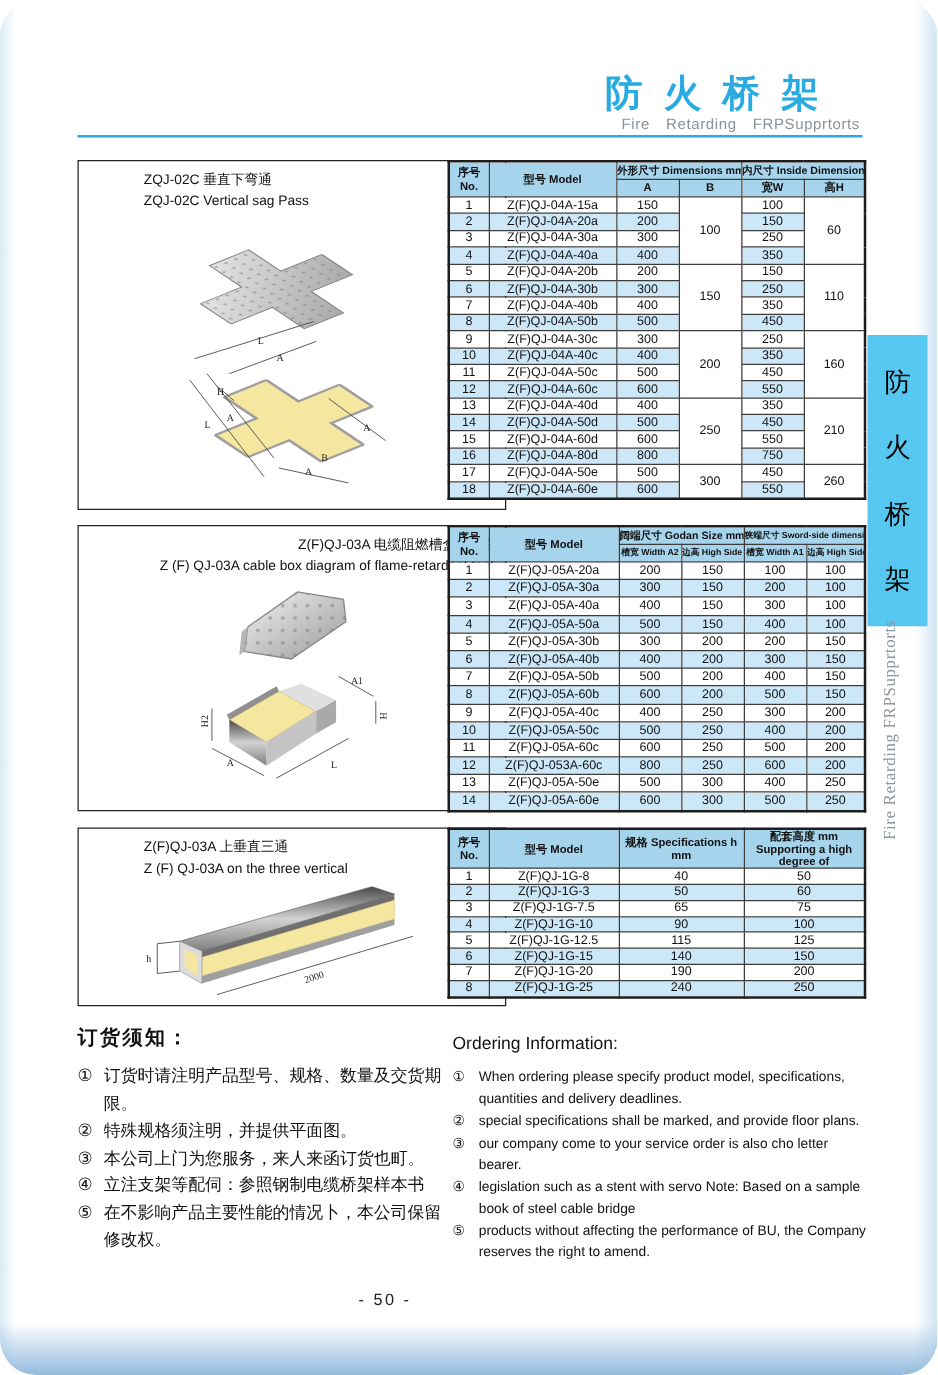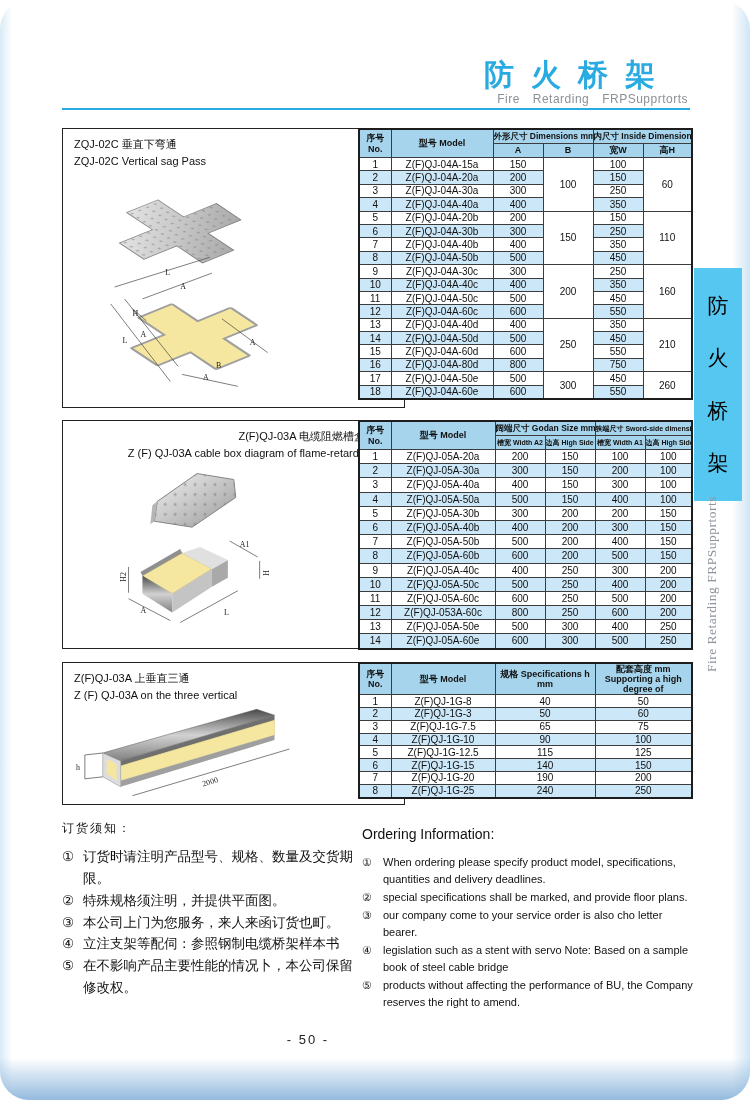"ZQJ-02C 垂直下弯通" .panel { padding-left: none -> 41px }
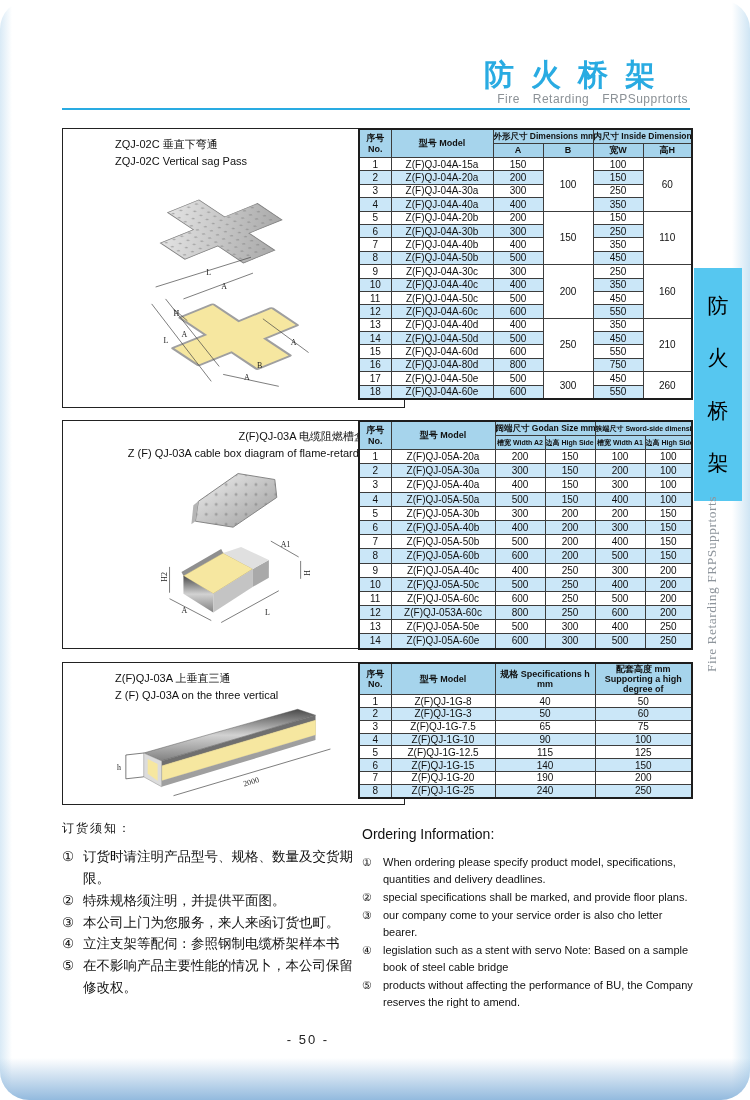"订货须知：" #ord-cn .o-title { font-size: 12px -> 16px; font-weight: normal -> bold }
